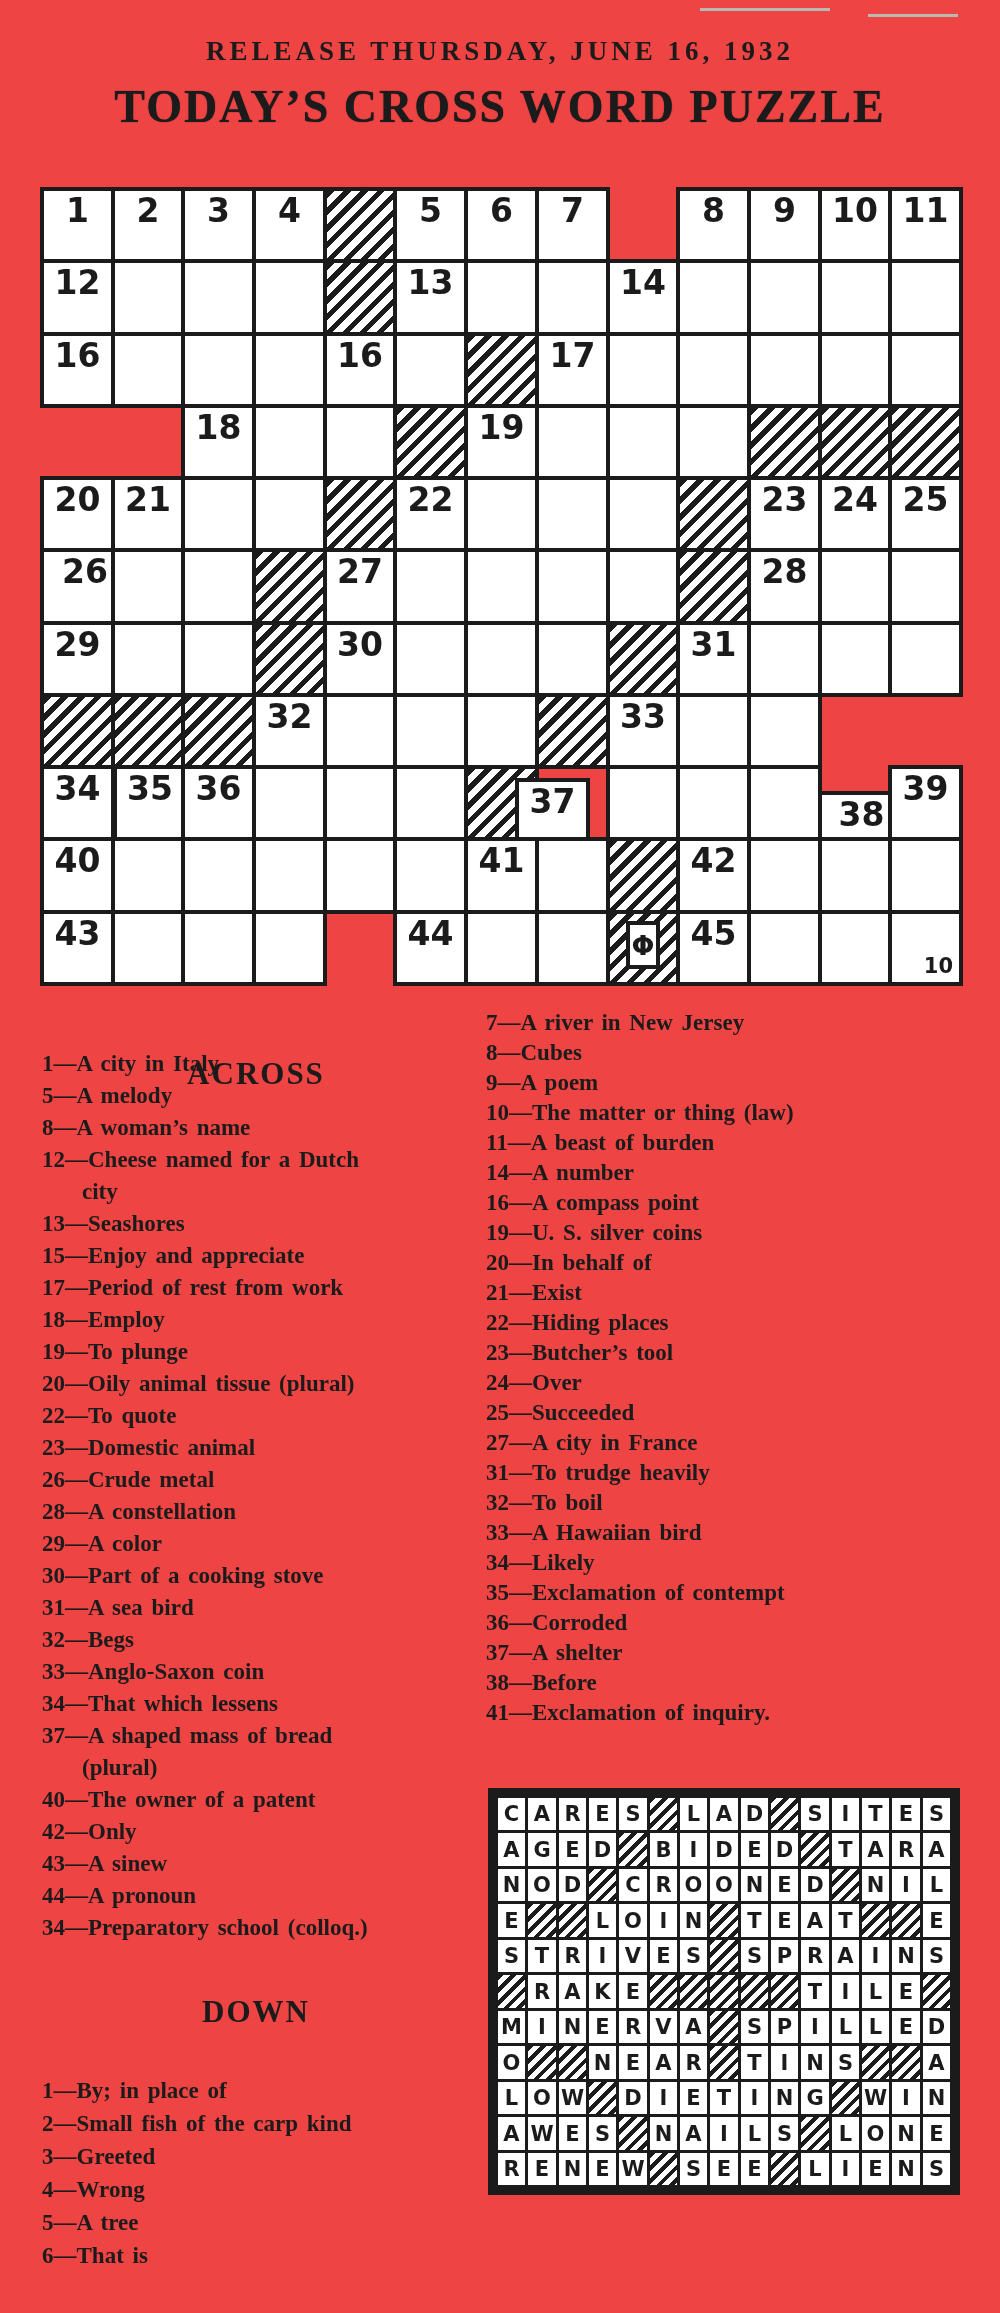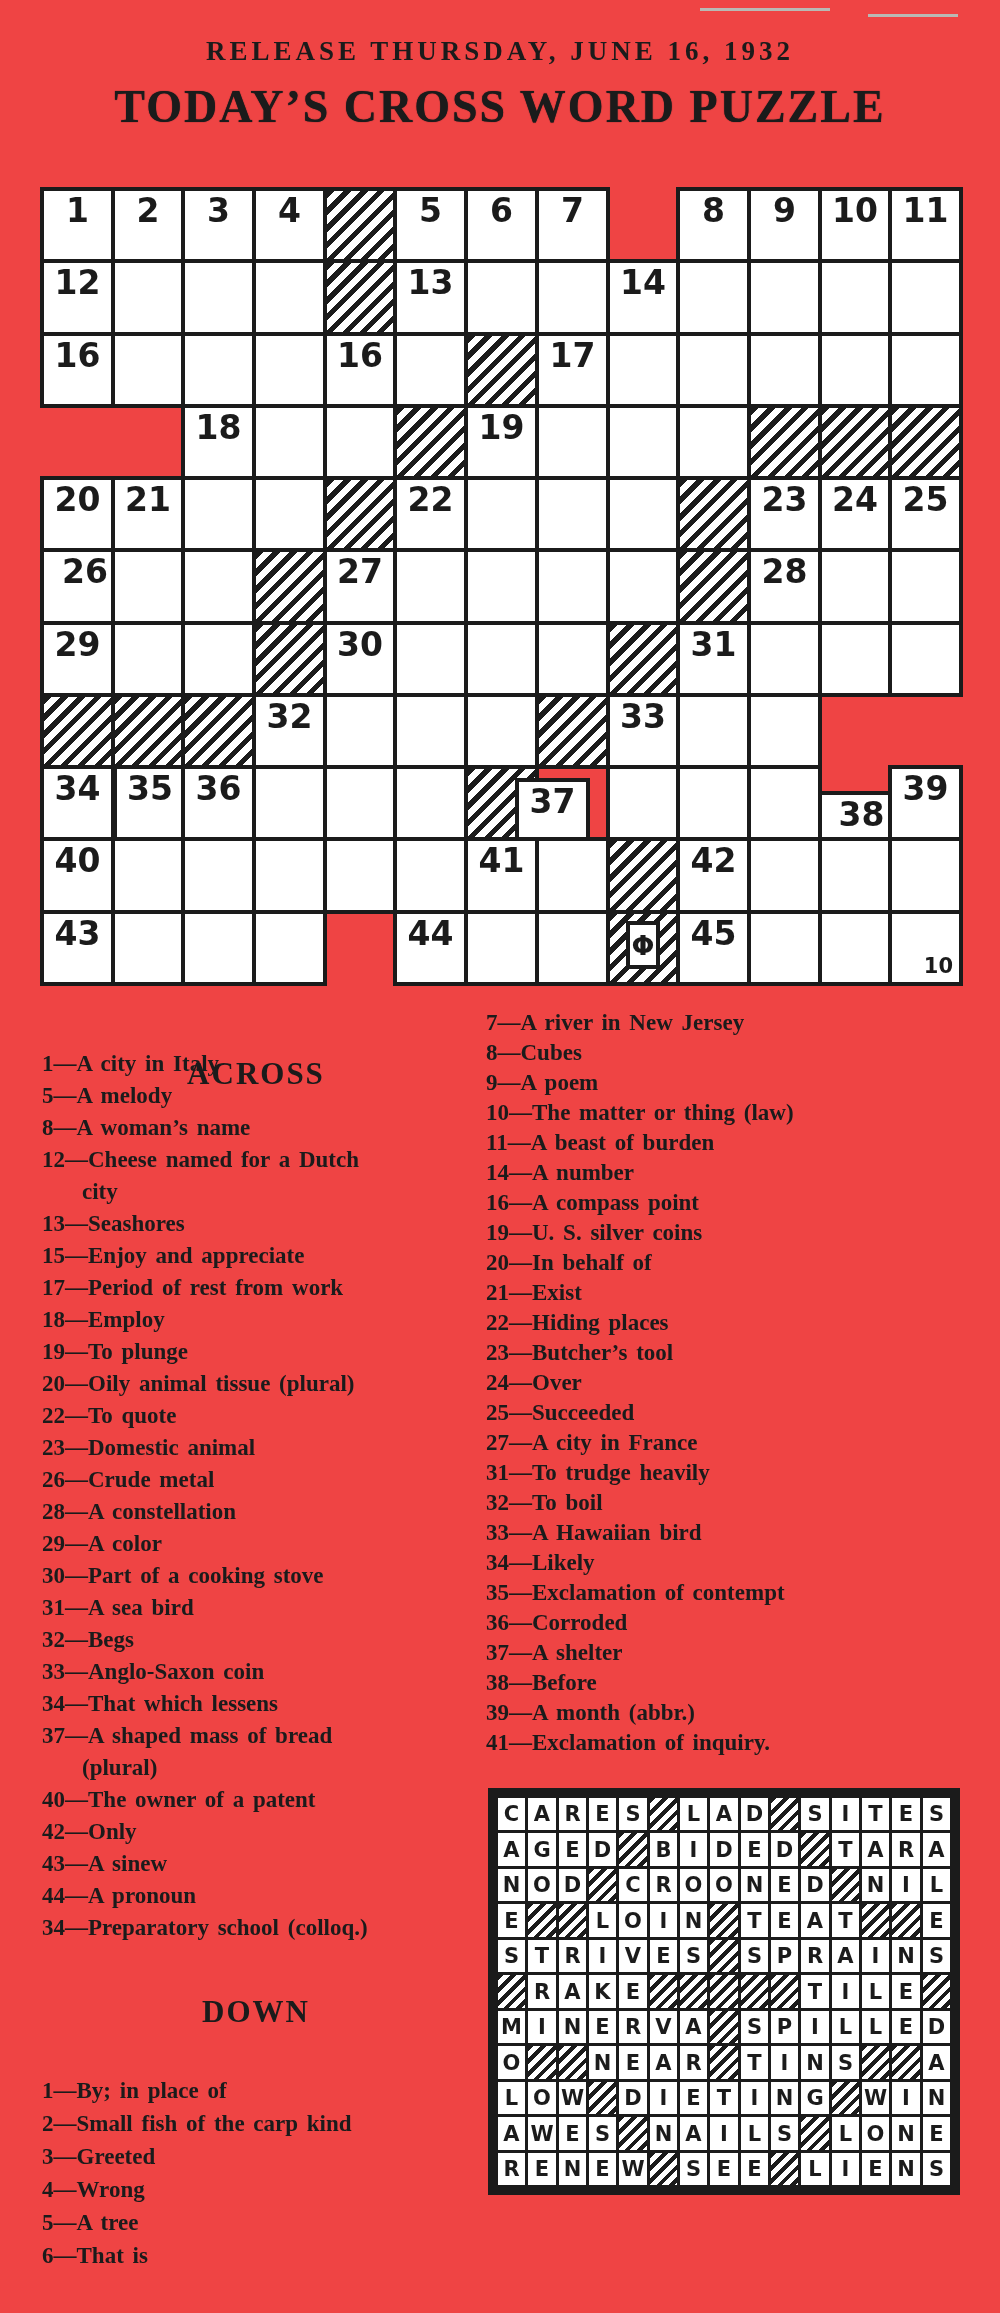"39—A month (abbr.)" div.clue { html: <div>39—A month (abbr.)</div> -> none }
